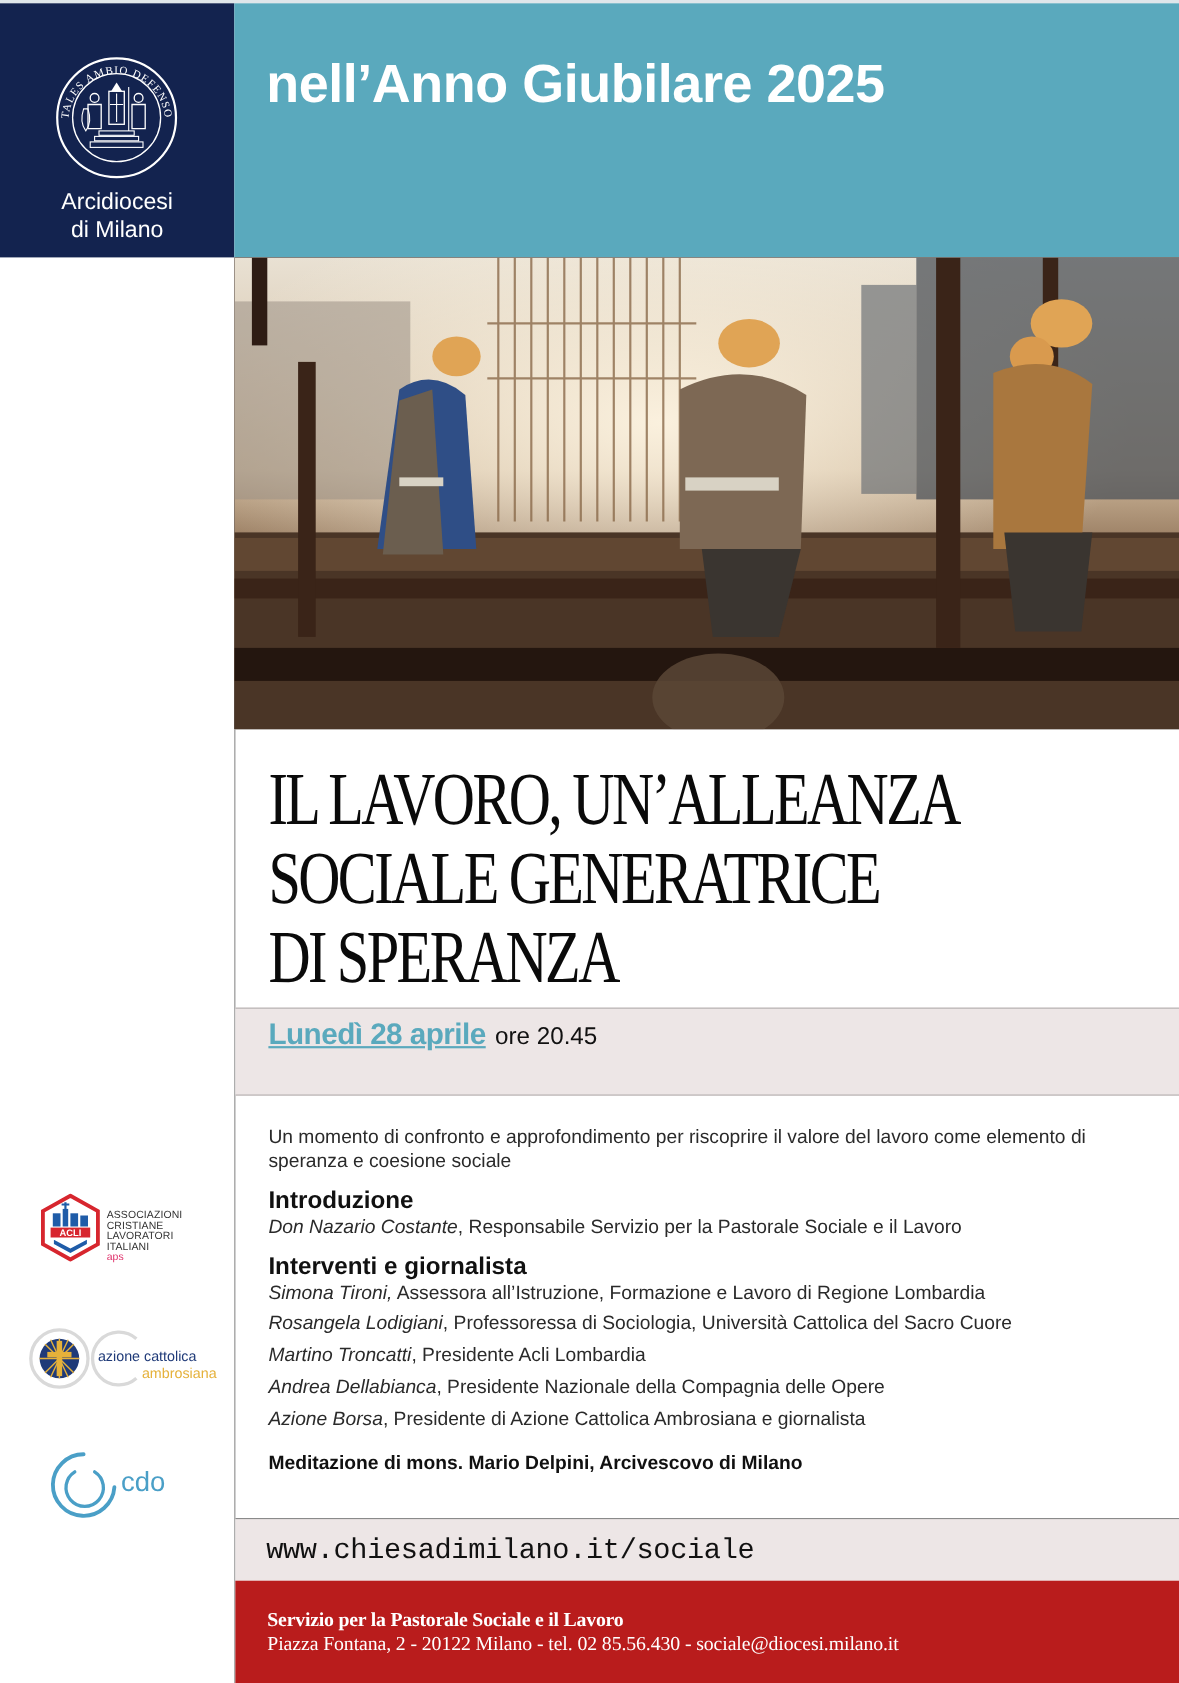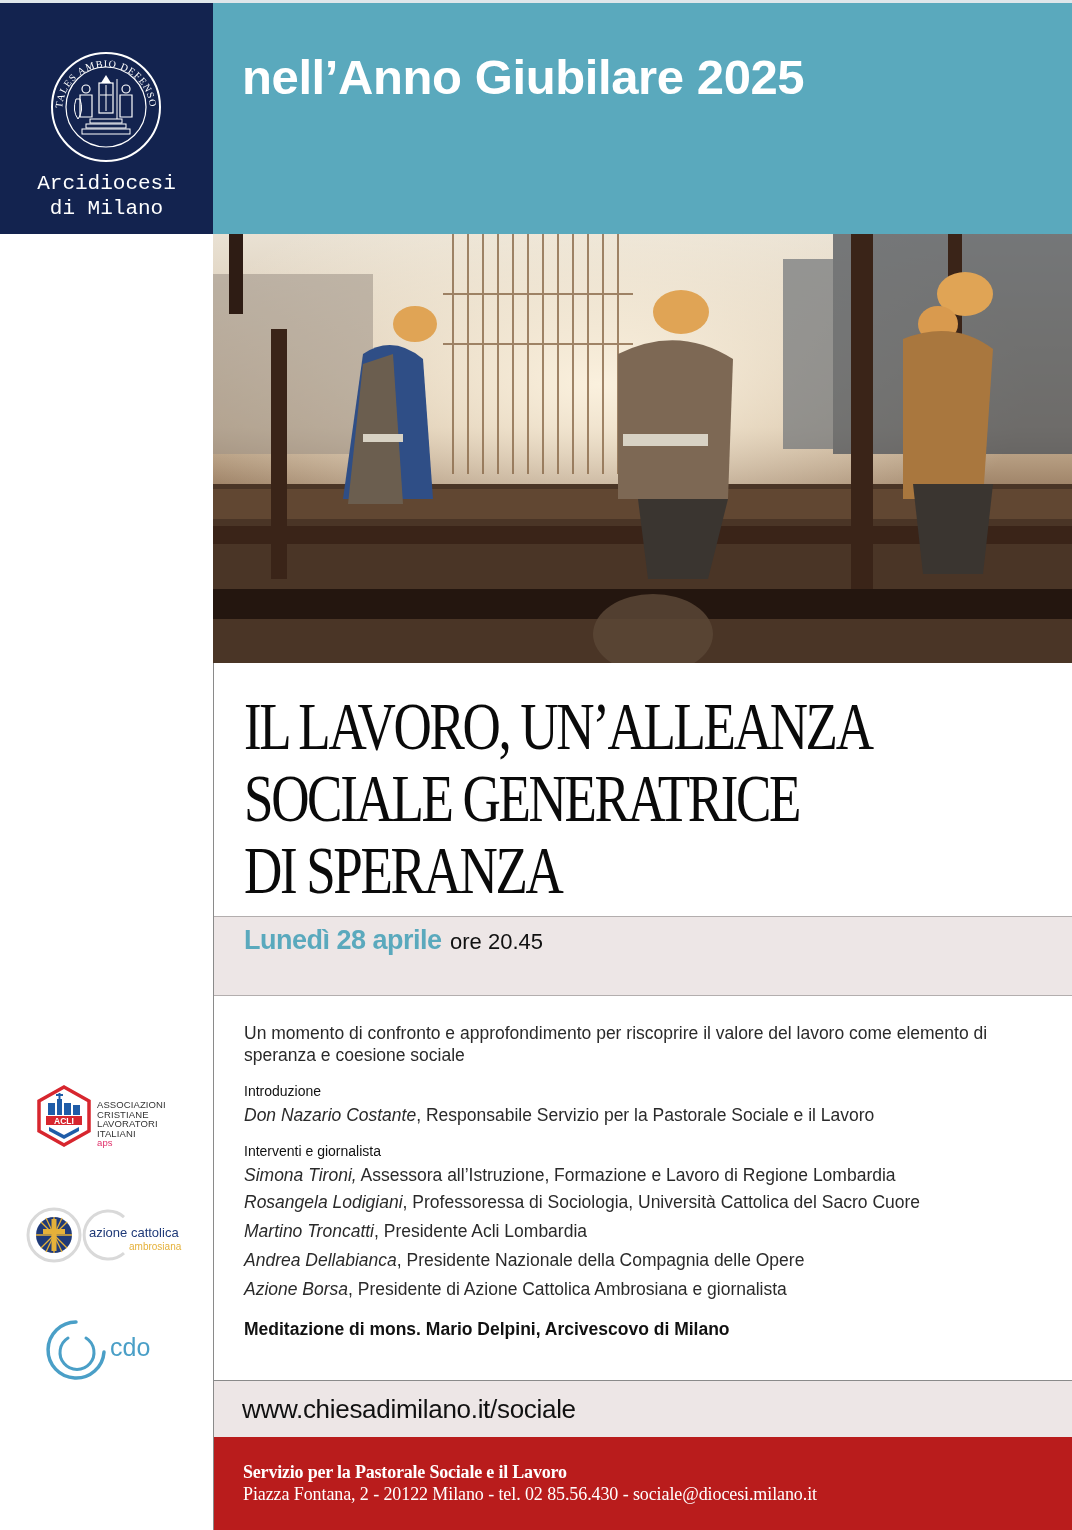"Arcidiocesi" .diocese-name { font-family: Liberation Mono, monospace -> Liberation Sans, sans-serif }
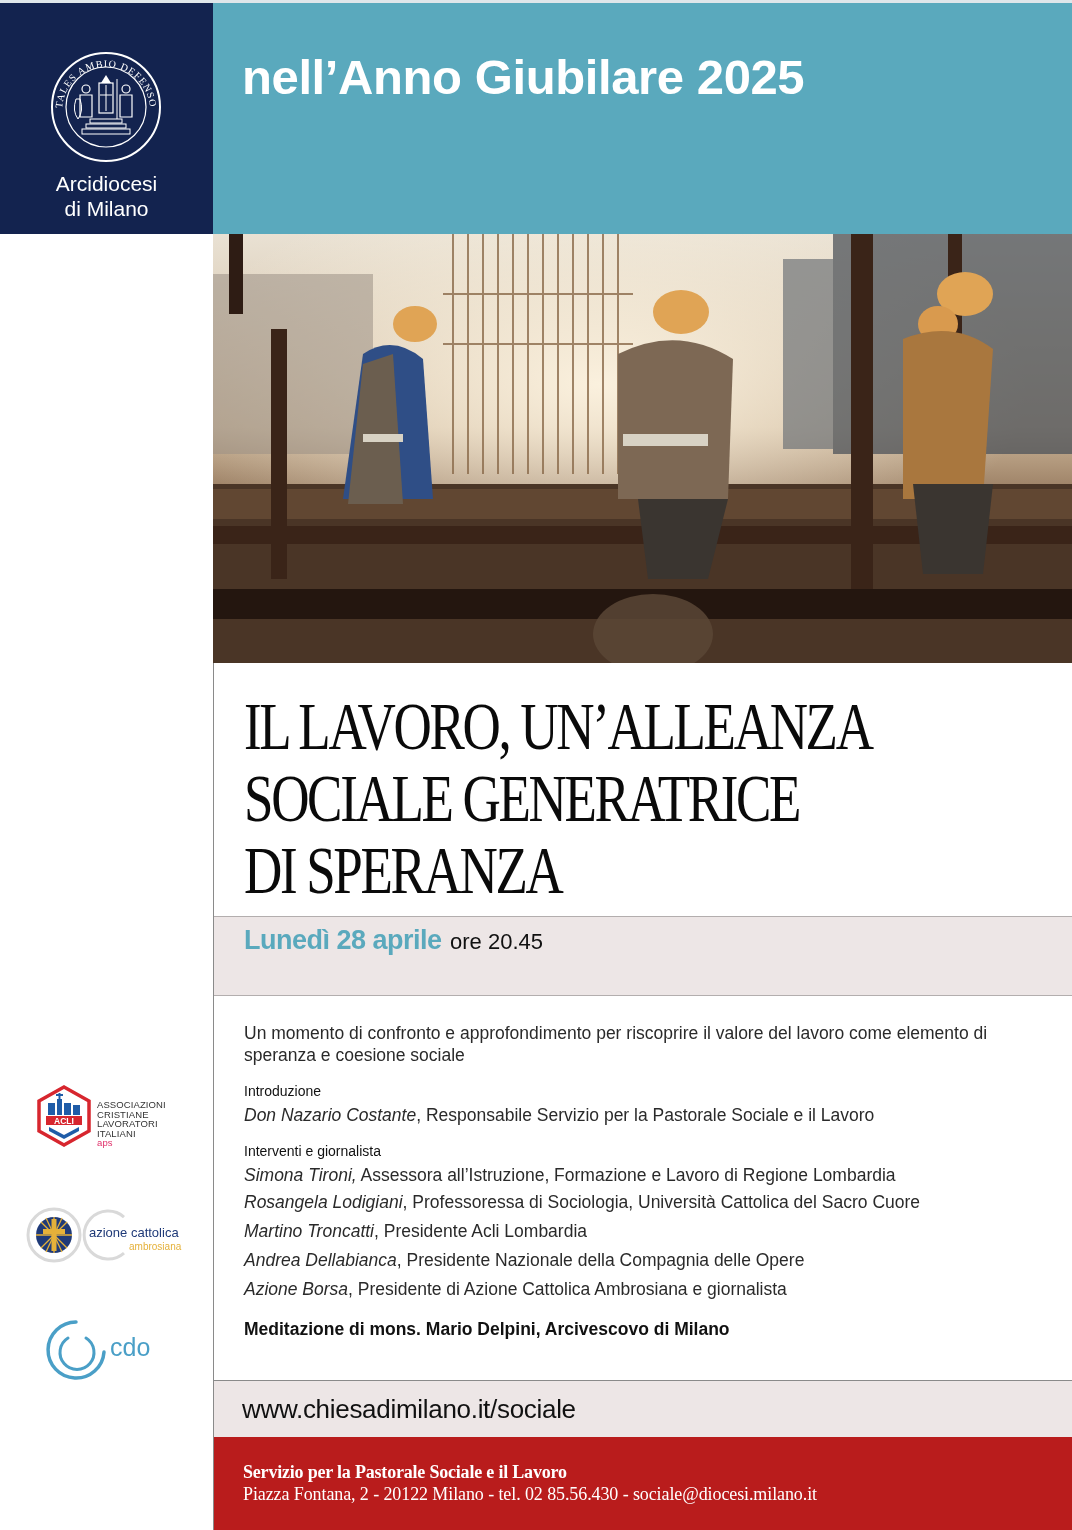"Lunedì 28 aprile" .date-strong { text-decoration: none -> underline }
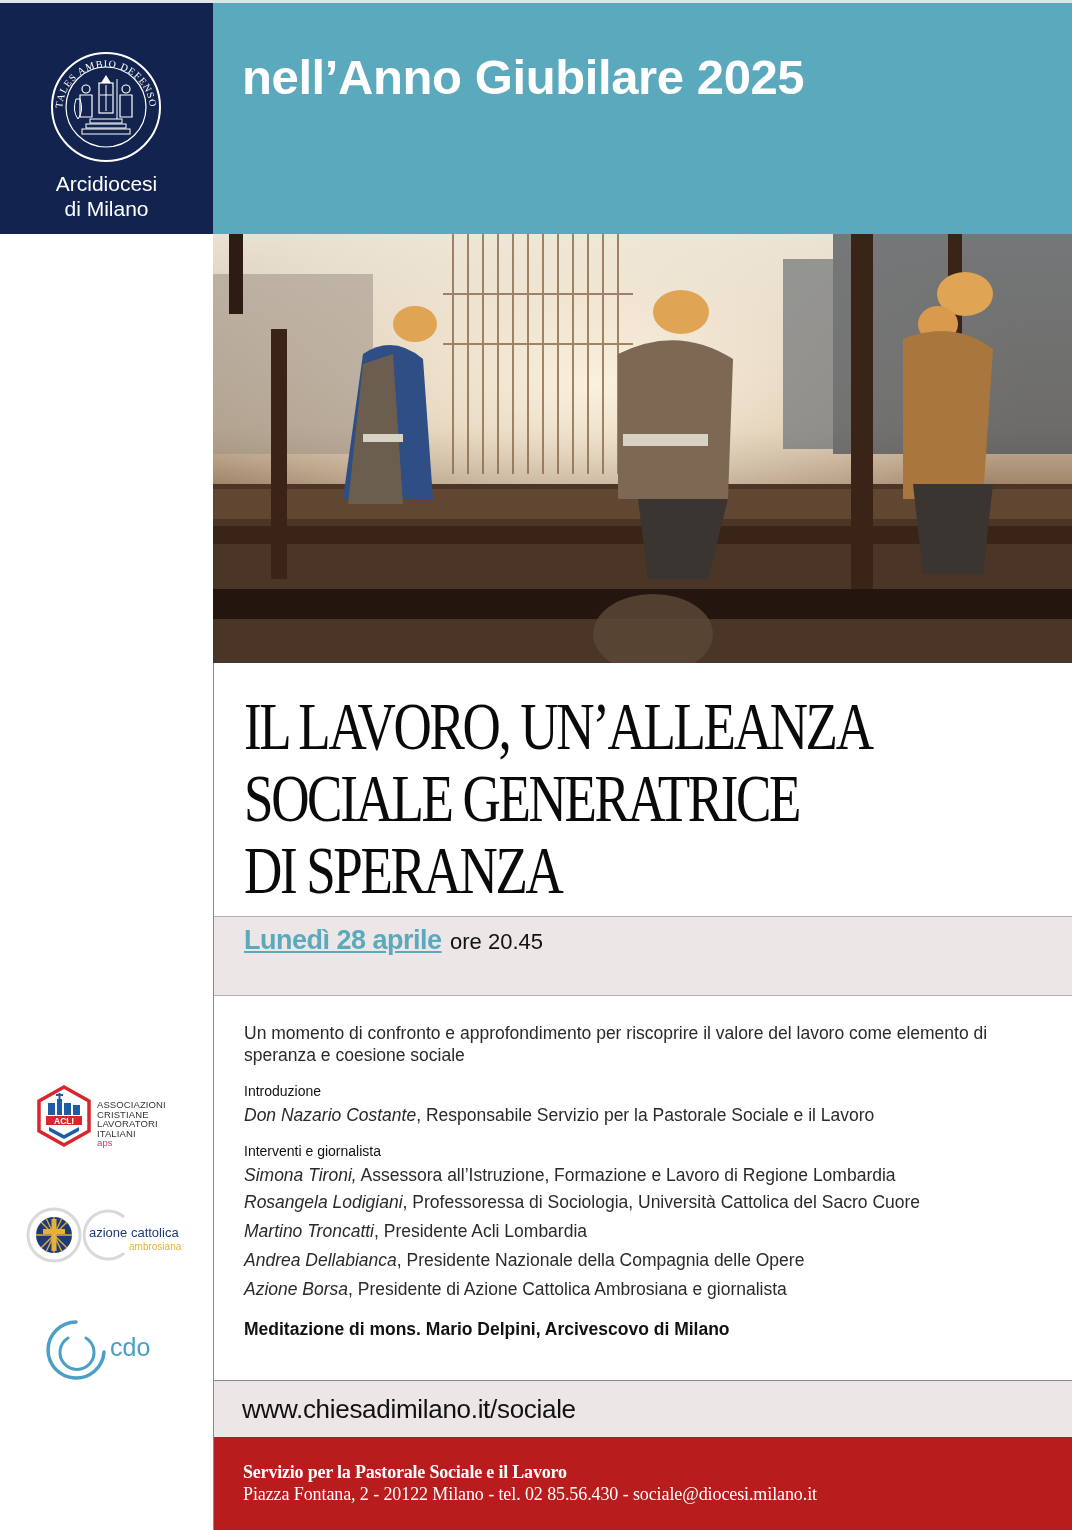"Introduzione" .section-heading { font-size: 14px -> 22px; font-weight: normal -> bold }
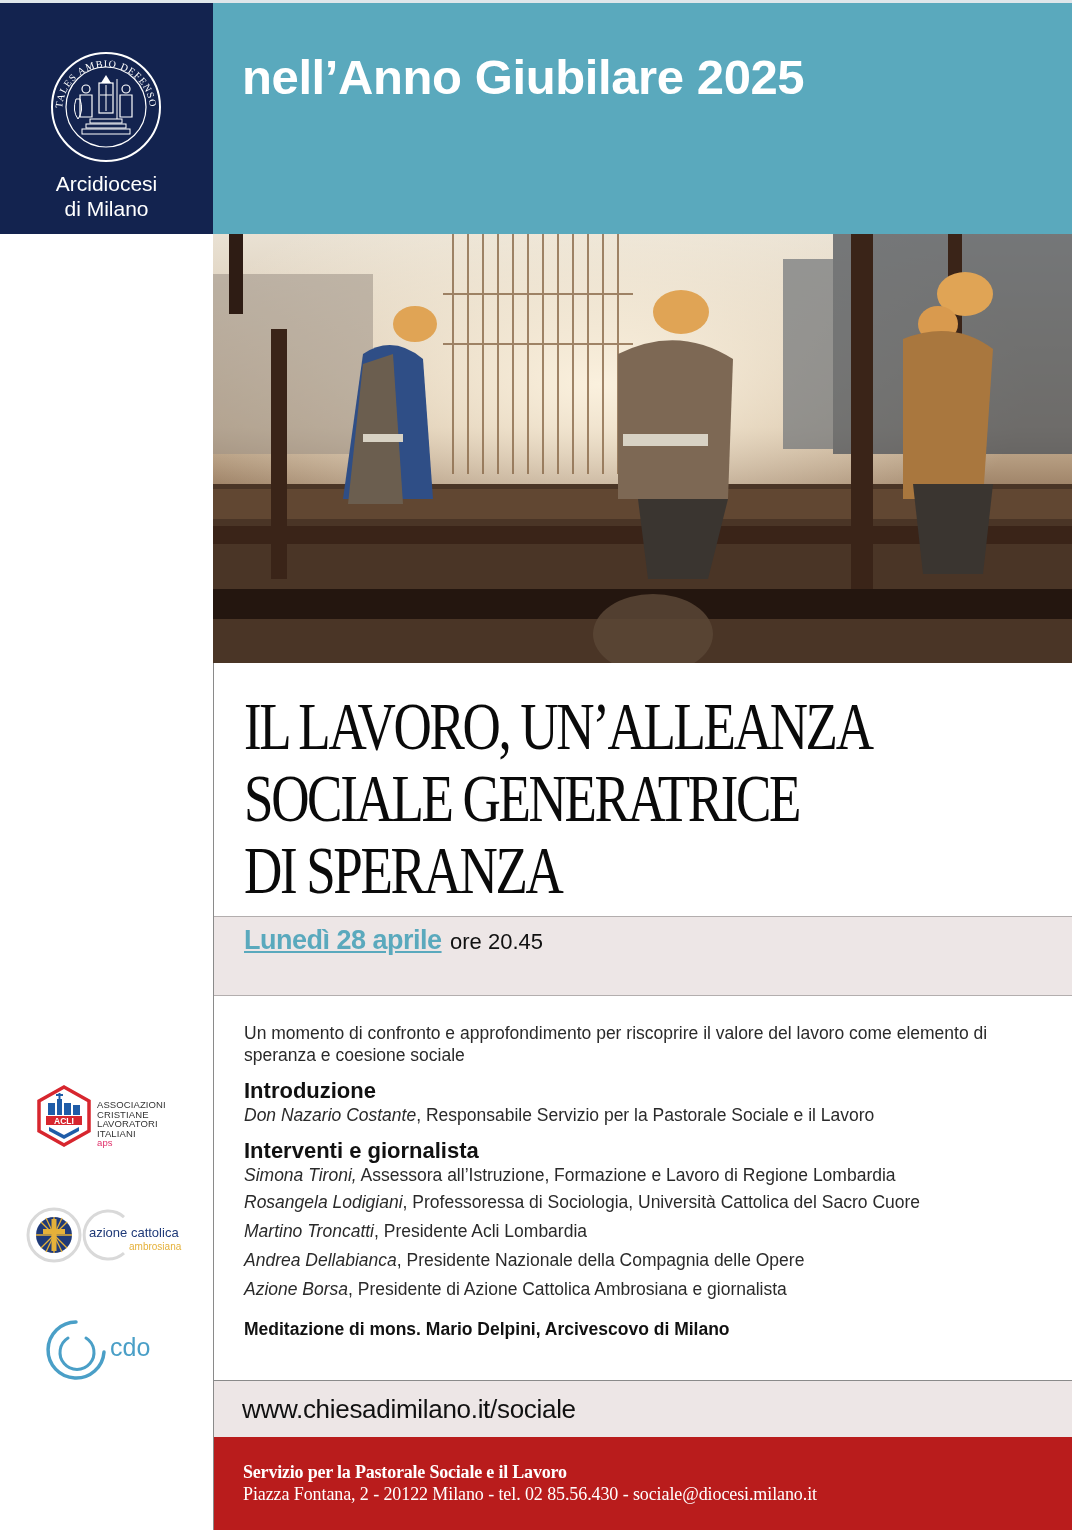"ambrosiana" .ac-sub { font-size: 10px -> 13px }
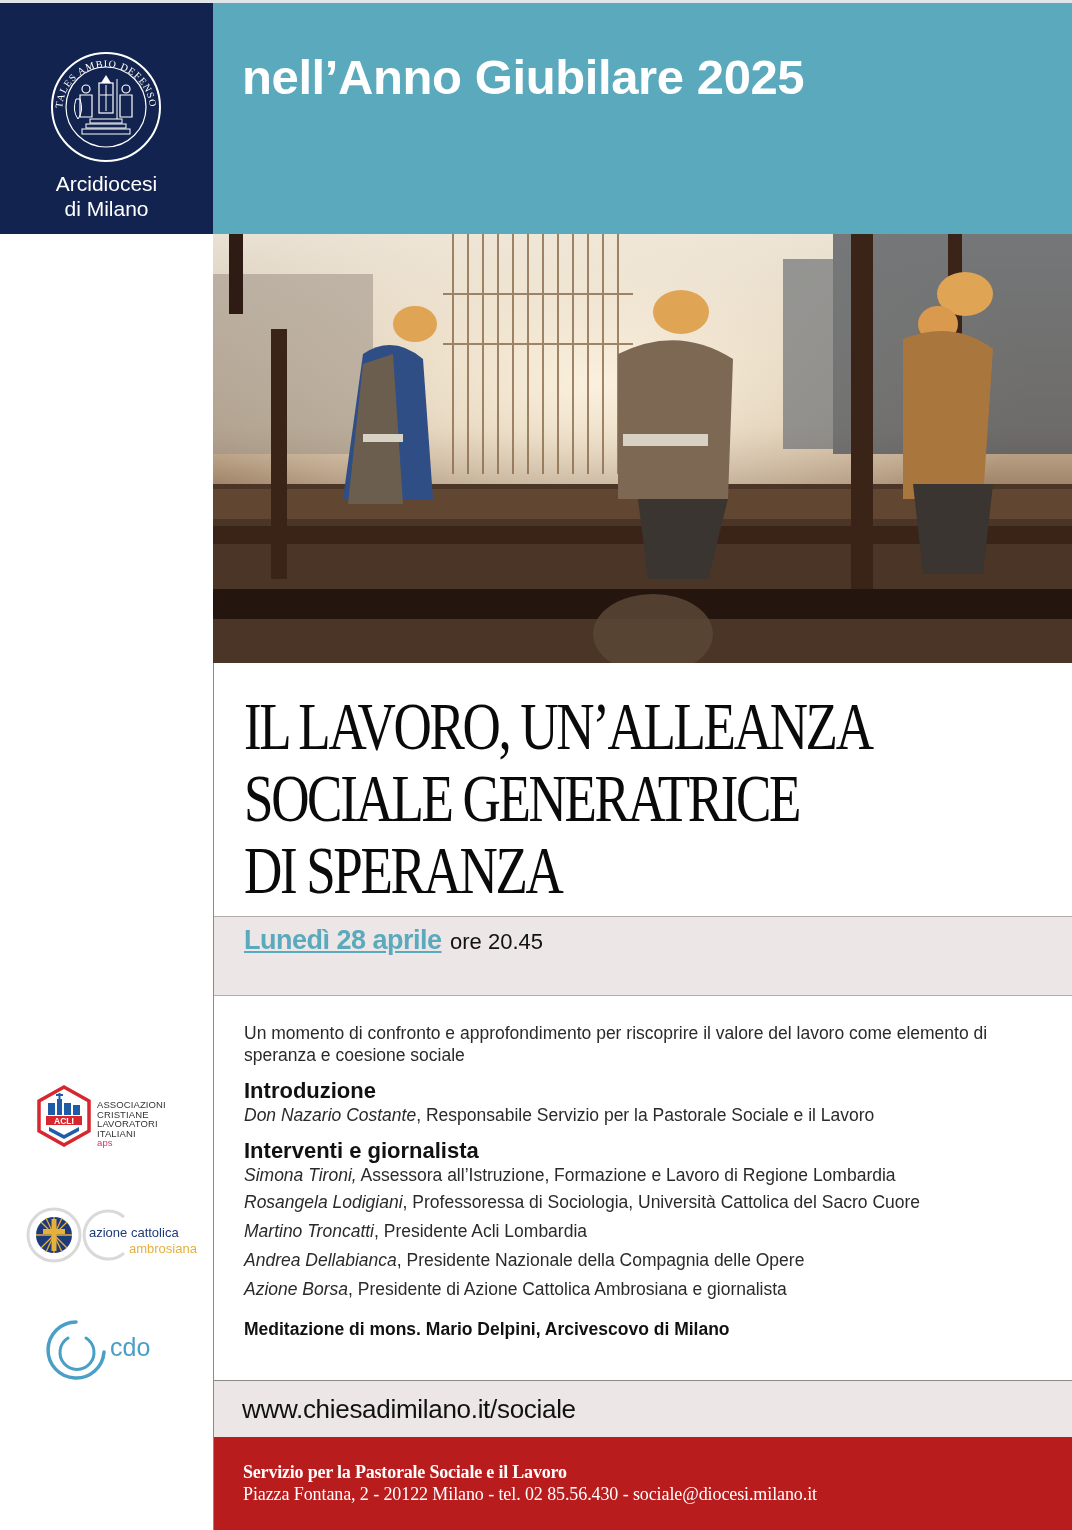"www.chiesadimilano.it/sociale" .url-text { font-family: Liberation Sans, sans-serif -> Liberation Mono, monospace }
